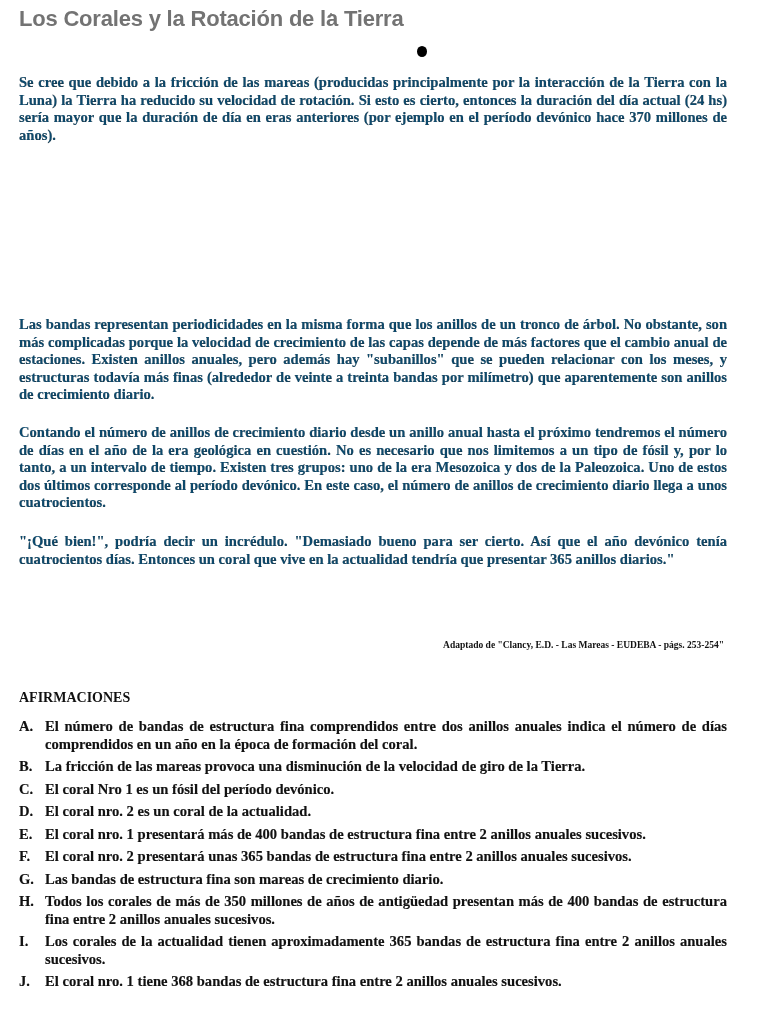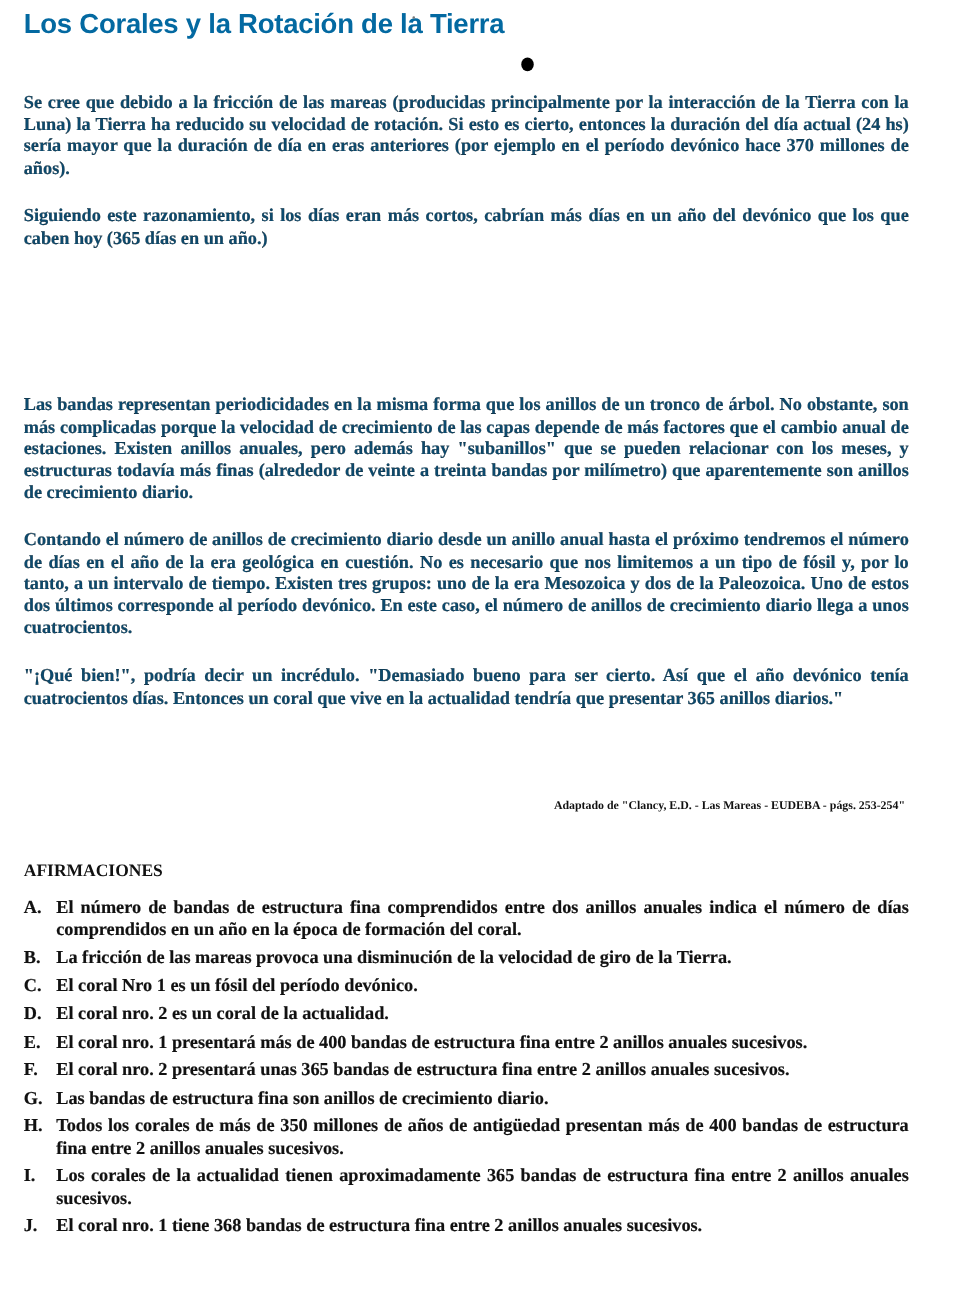"Los Corales y la Rotación" .title { color: #0369a1 -> #737373 }
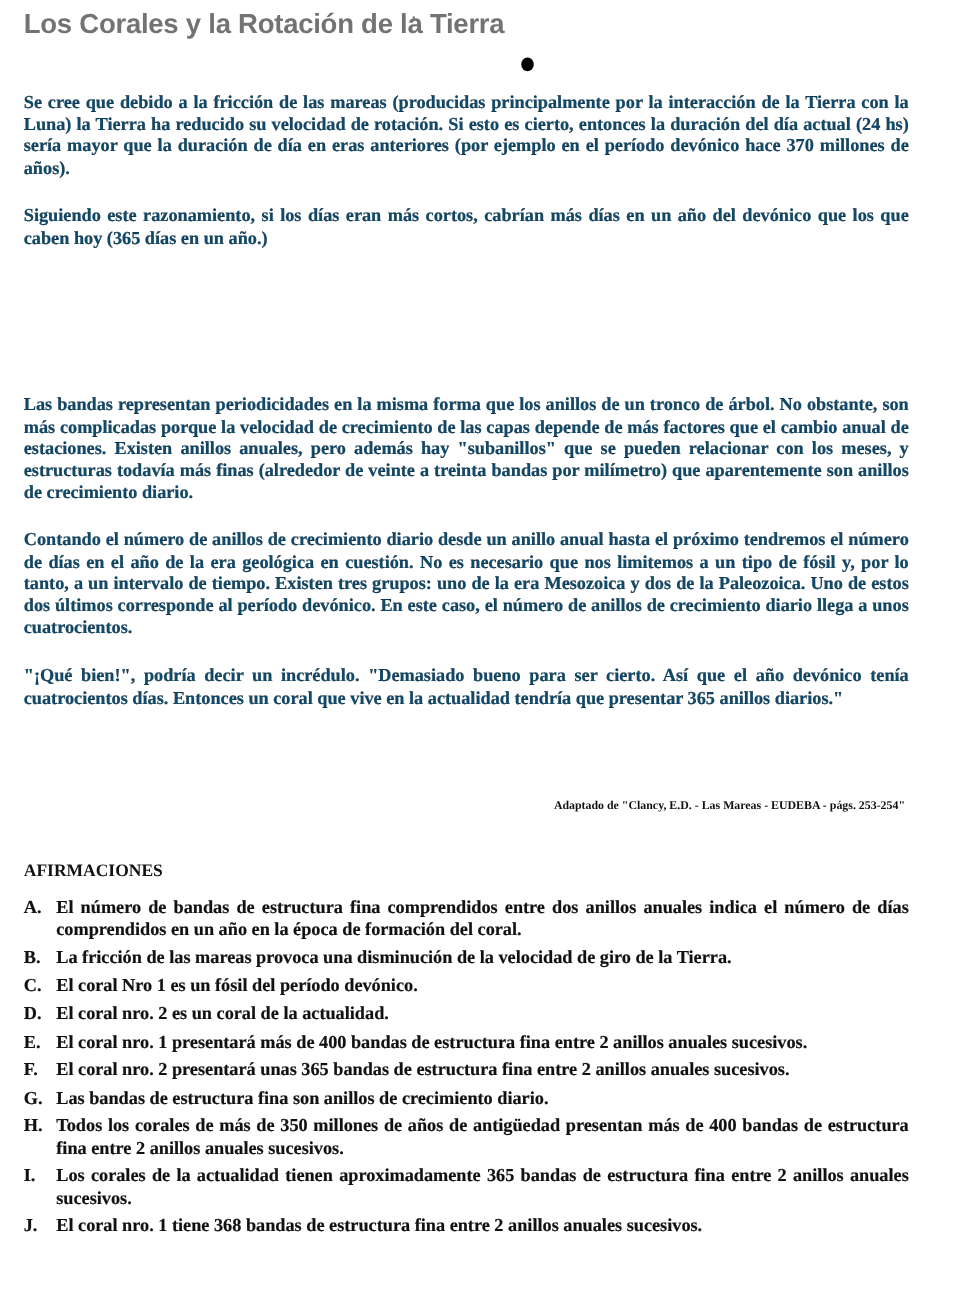"Siguiendo este razonamiento, si los" p.body-text { html: <p>Siguiendo este razonamiento, si los días eran más cortos, cabrían más días en un año del devónico que los que caben hoy (365 días en un año.)</p> -> none }
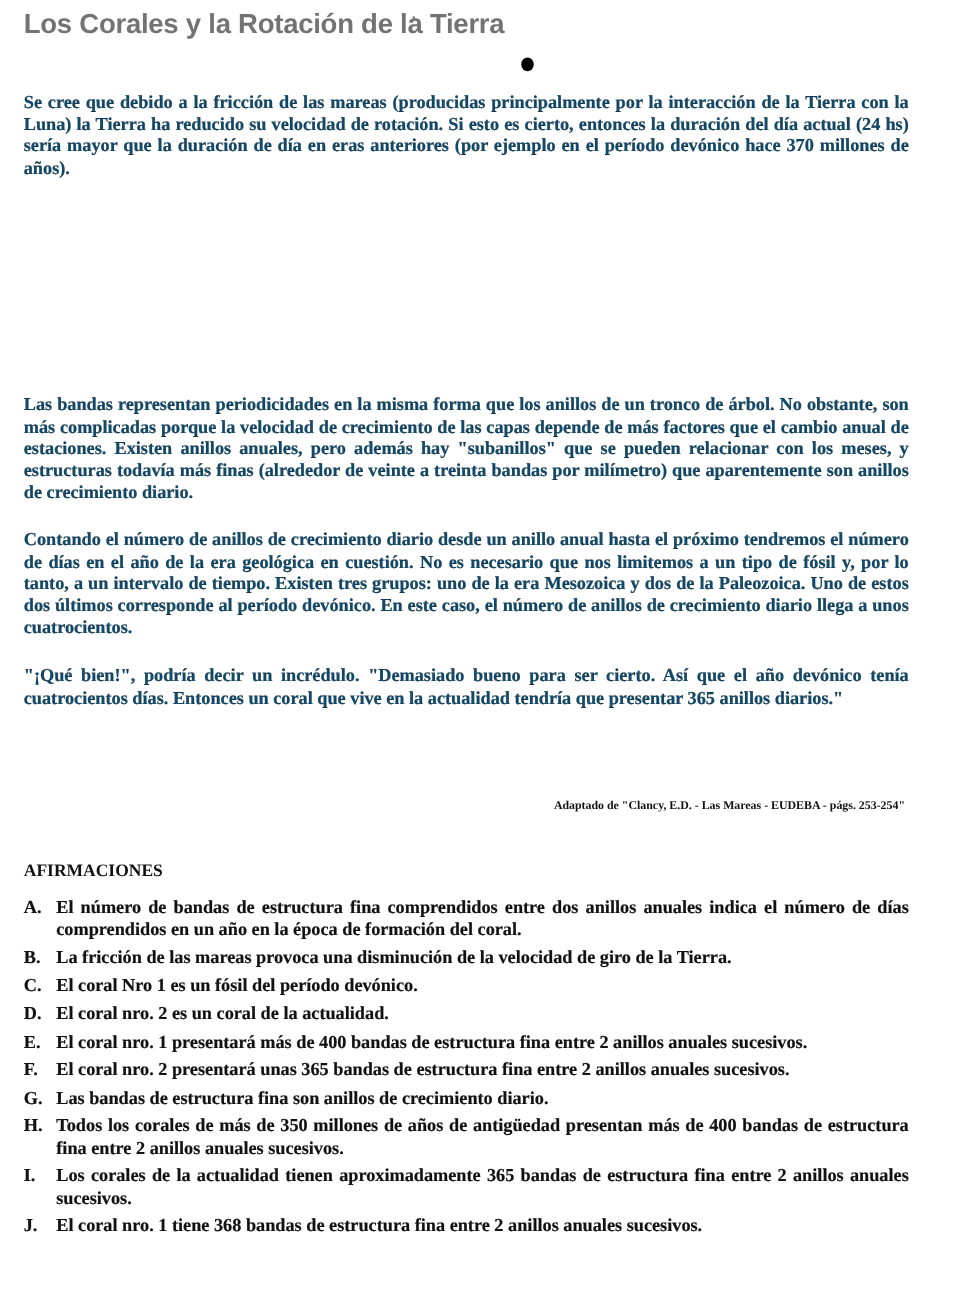"Las bandas de estructura fina" span.afirm-text { text: anillos -> mareas }
